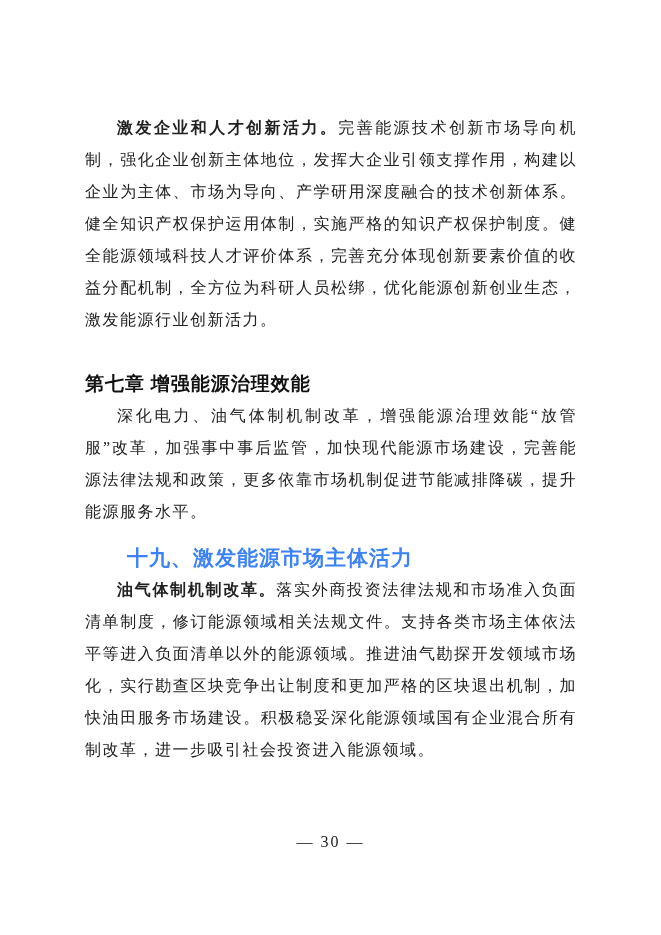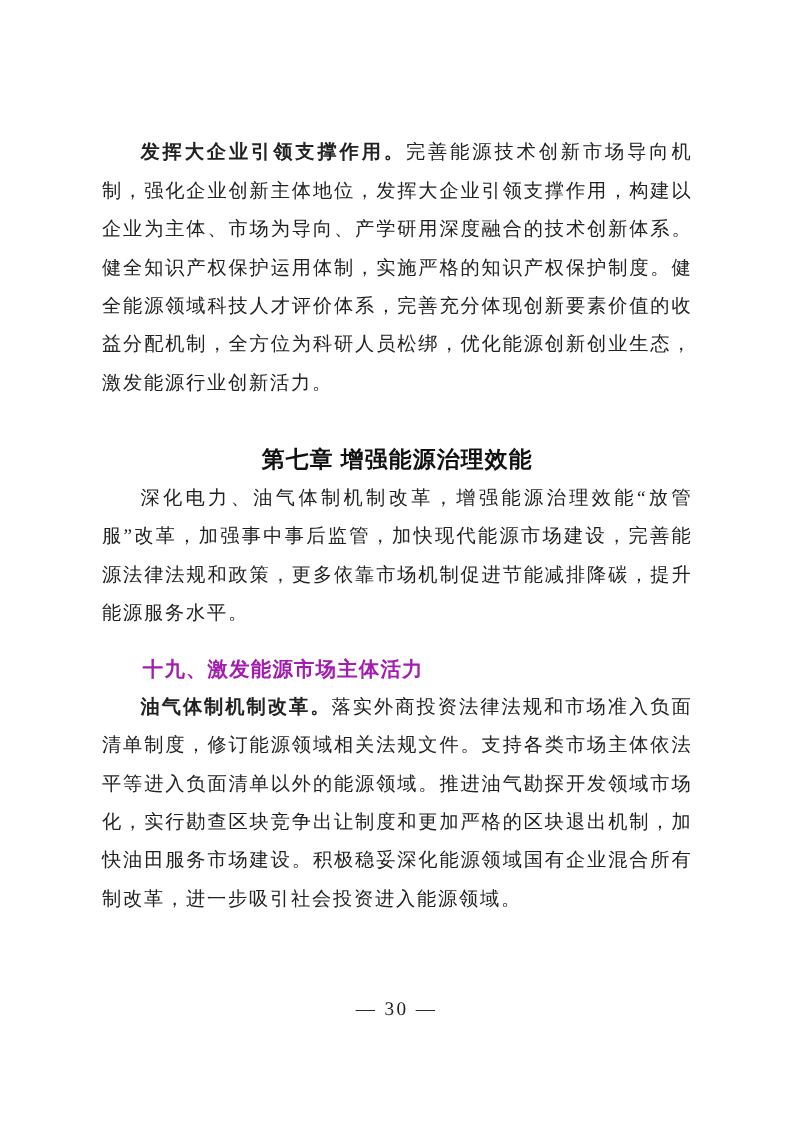"发挥大企业引领支撑作用。" span.lead { text: 发挥大企业引领支撑作用 -> 激发企业和人才创新活力 }
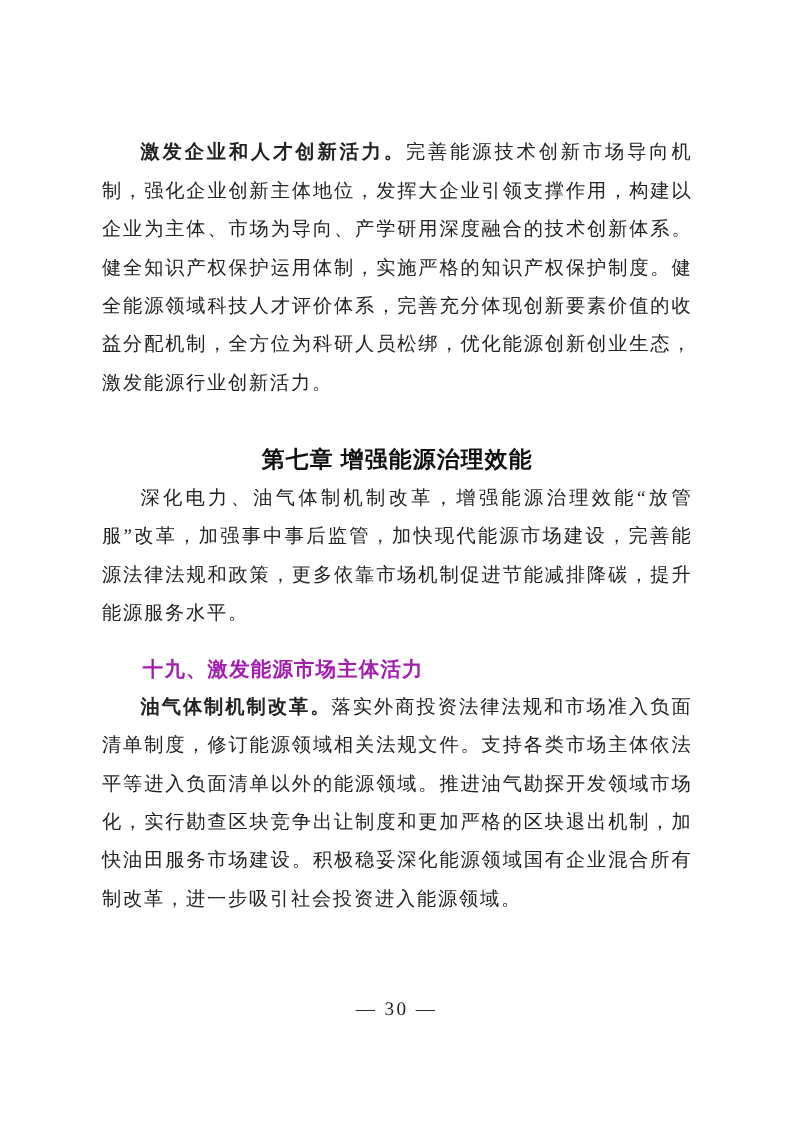"第七章 增强能源治理效能" .chapter-heading { text-align: center -> left }
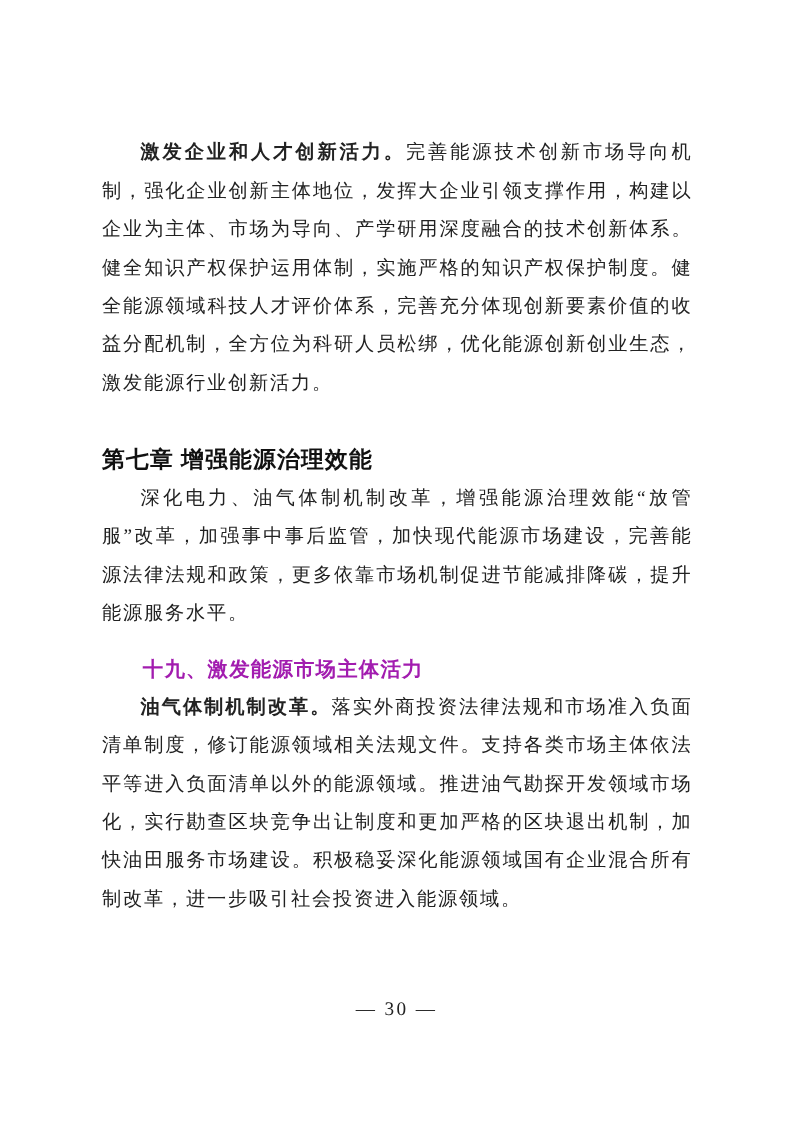"十九、激发能源市场主体活力" .section-heading { color: #a21caf -> #3b82f6; font-size: 17px -> 21px }
